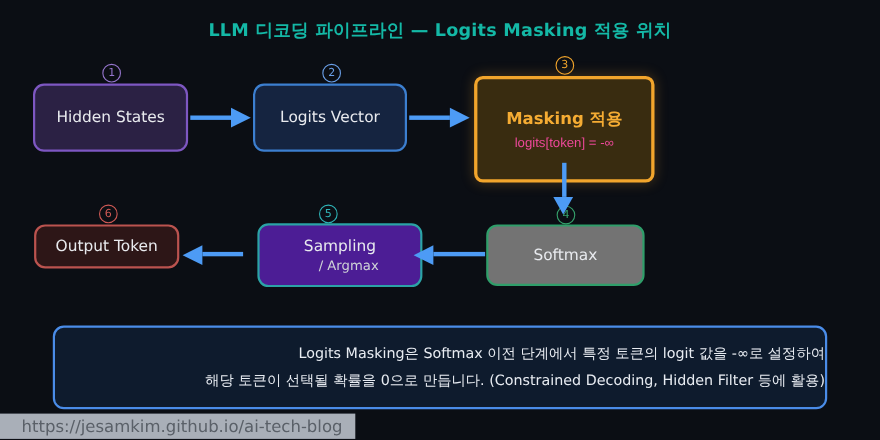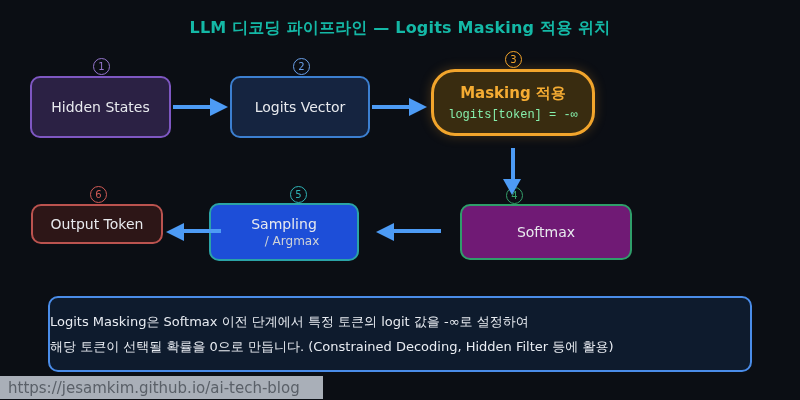"Masking 적용" .n-mask { border-radius: 24px -> 8px; height: 67px -> 97px }
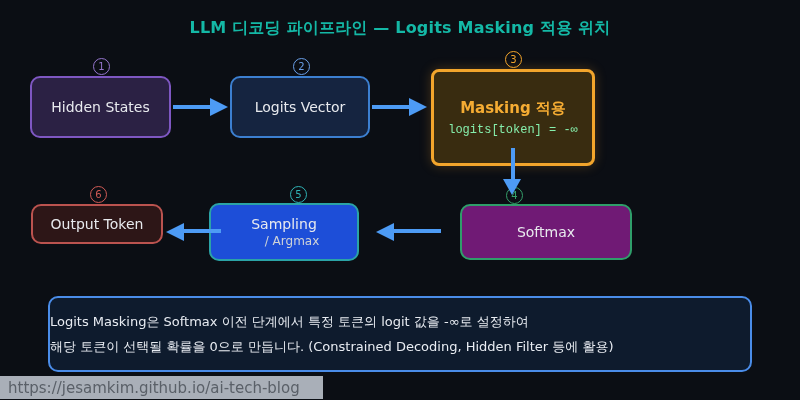"logits[token] = -∞" .mask-code { color: #86efac -> #ec4899; font-family: Liberation Mono, monospace -> Liberation Sans, sans-serif }
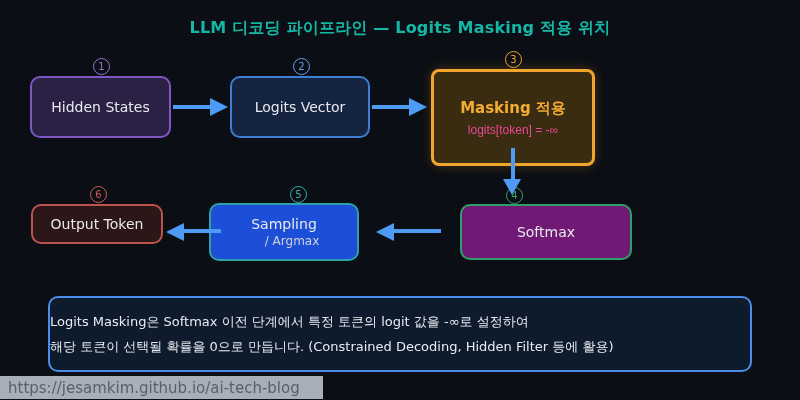"Sampling" .n-sample { background: #1d4ed8 -> #4c1d95; left: 209px -> 234px }
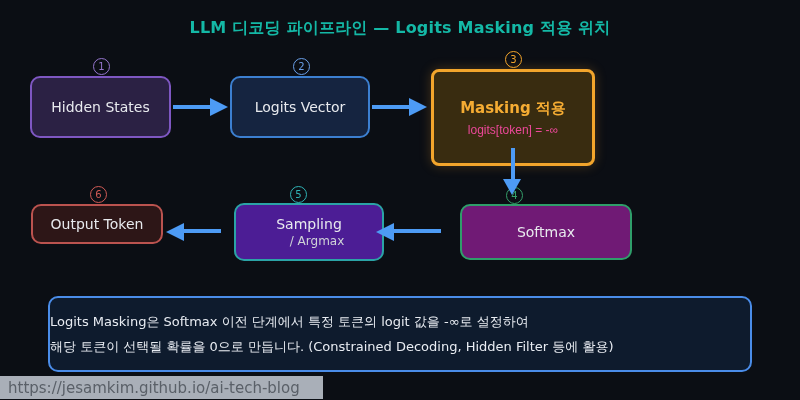"Softmax" .n-softmax { background: #701a75 -> #737373; left: 460px -> 442px; width: 172px -> 144px }
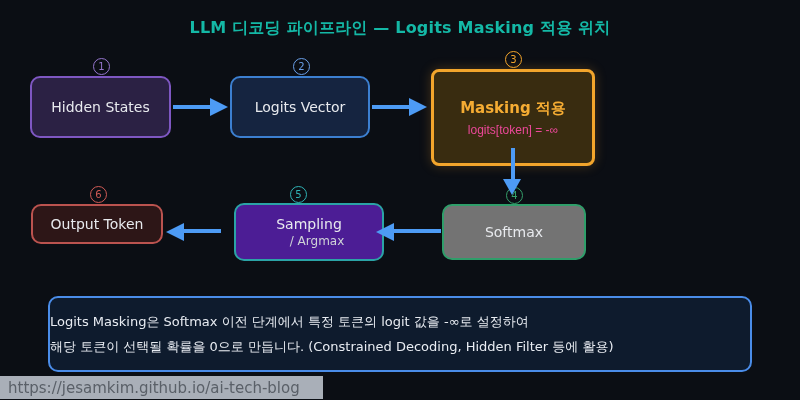"Logits Masking은 Softmax 이전 단계에서" .note { align-items: flex-start -> flex-end }
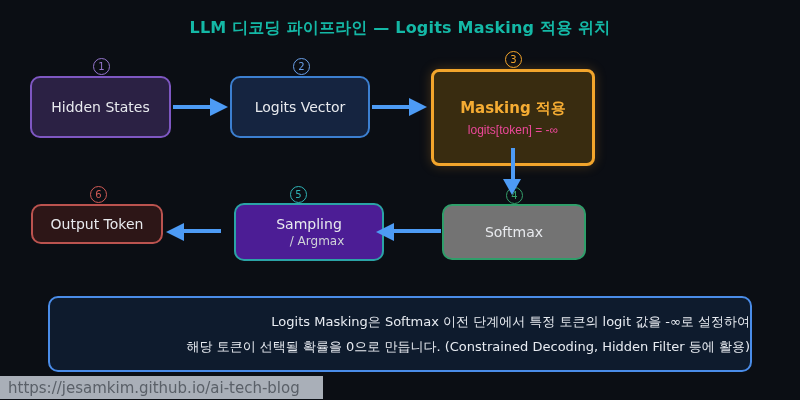"https://jesamkim.github.io/ai-tech-blog" .statusbar { justify-content: none -> center }
